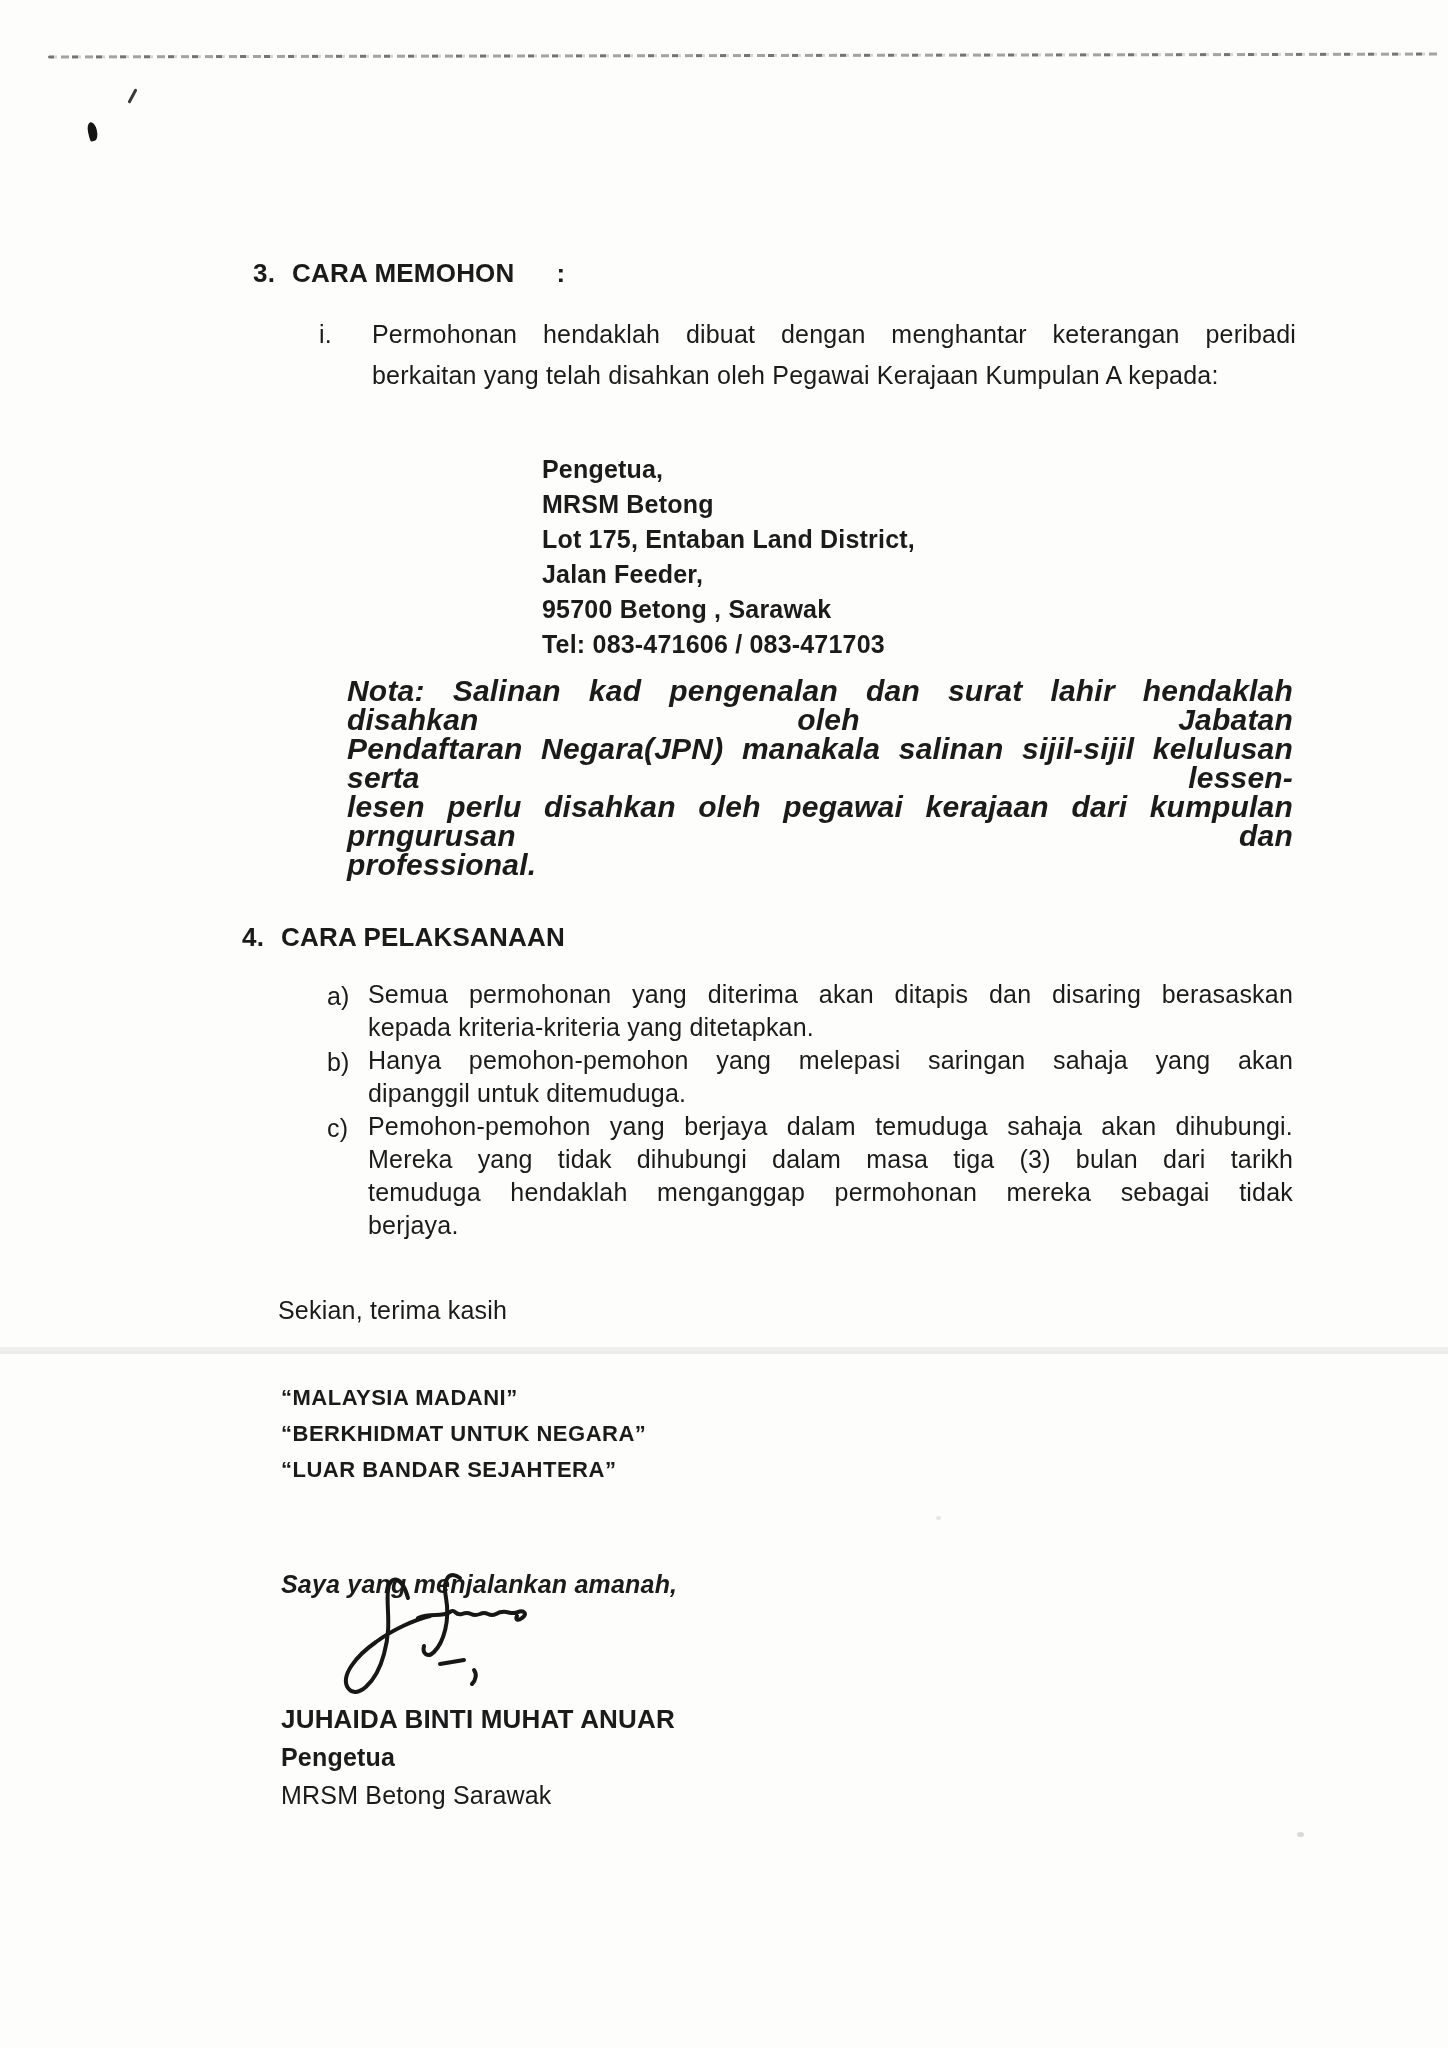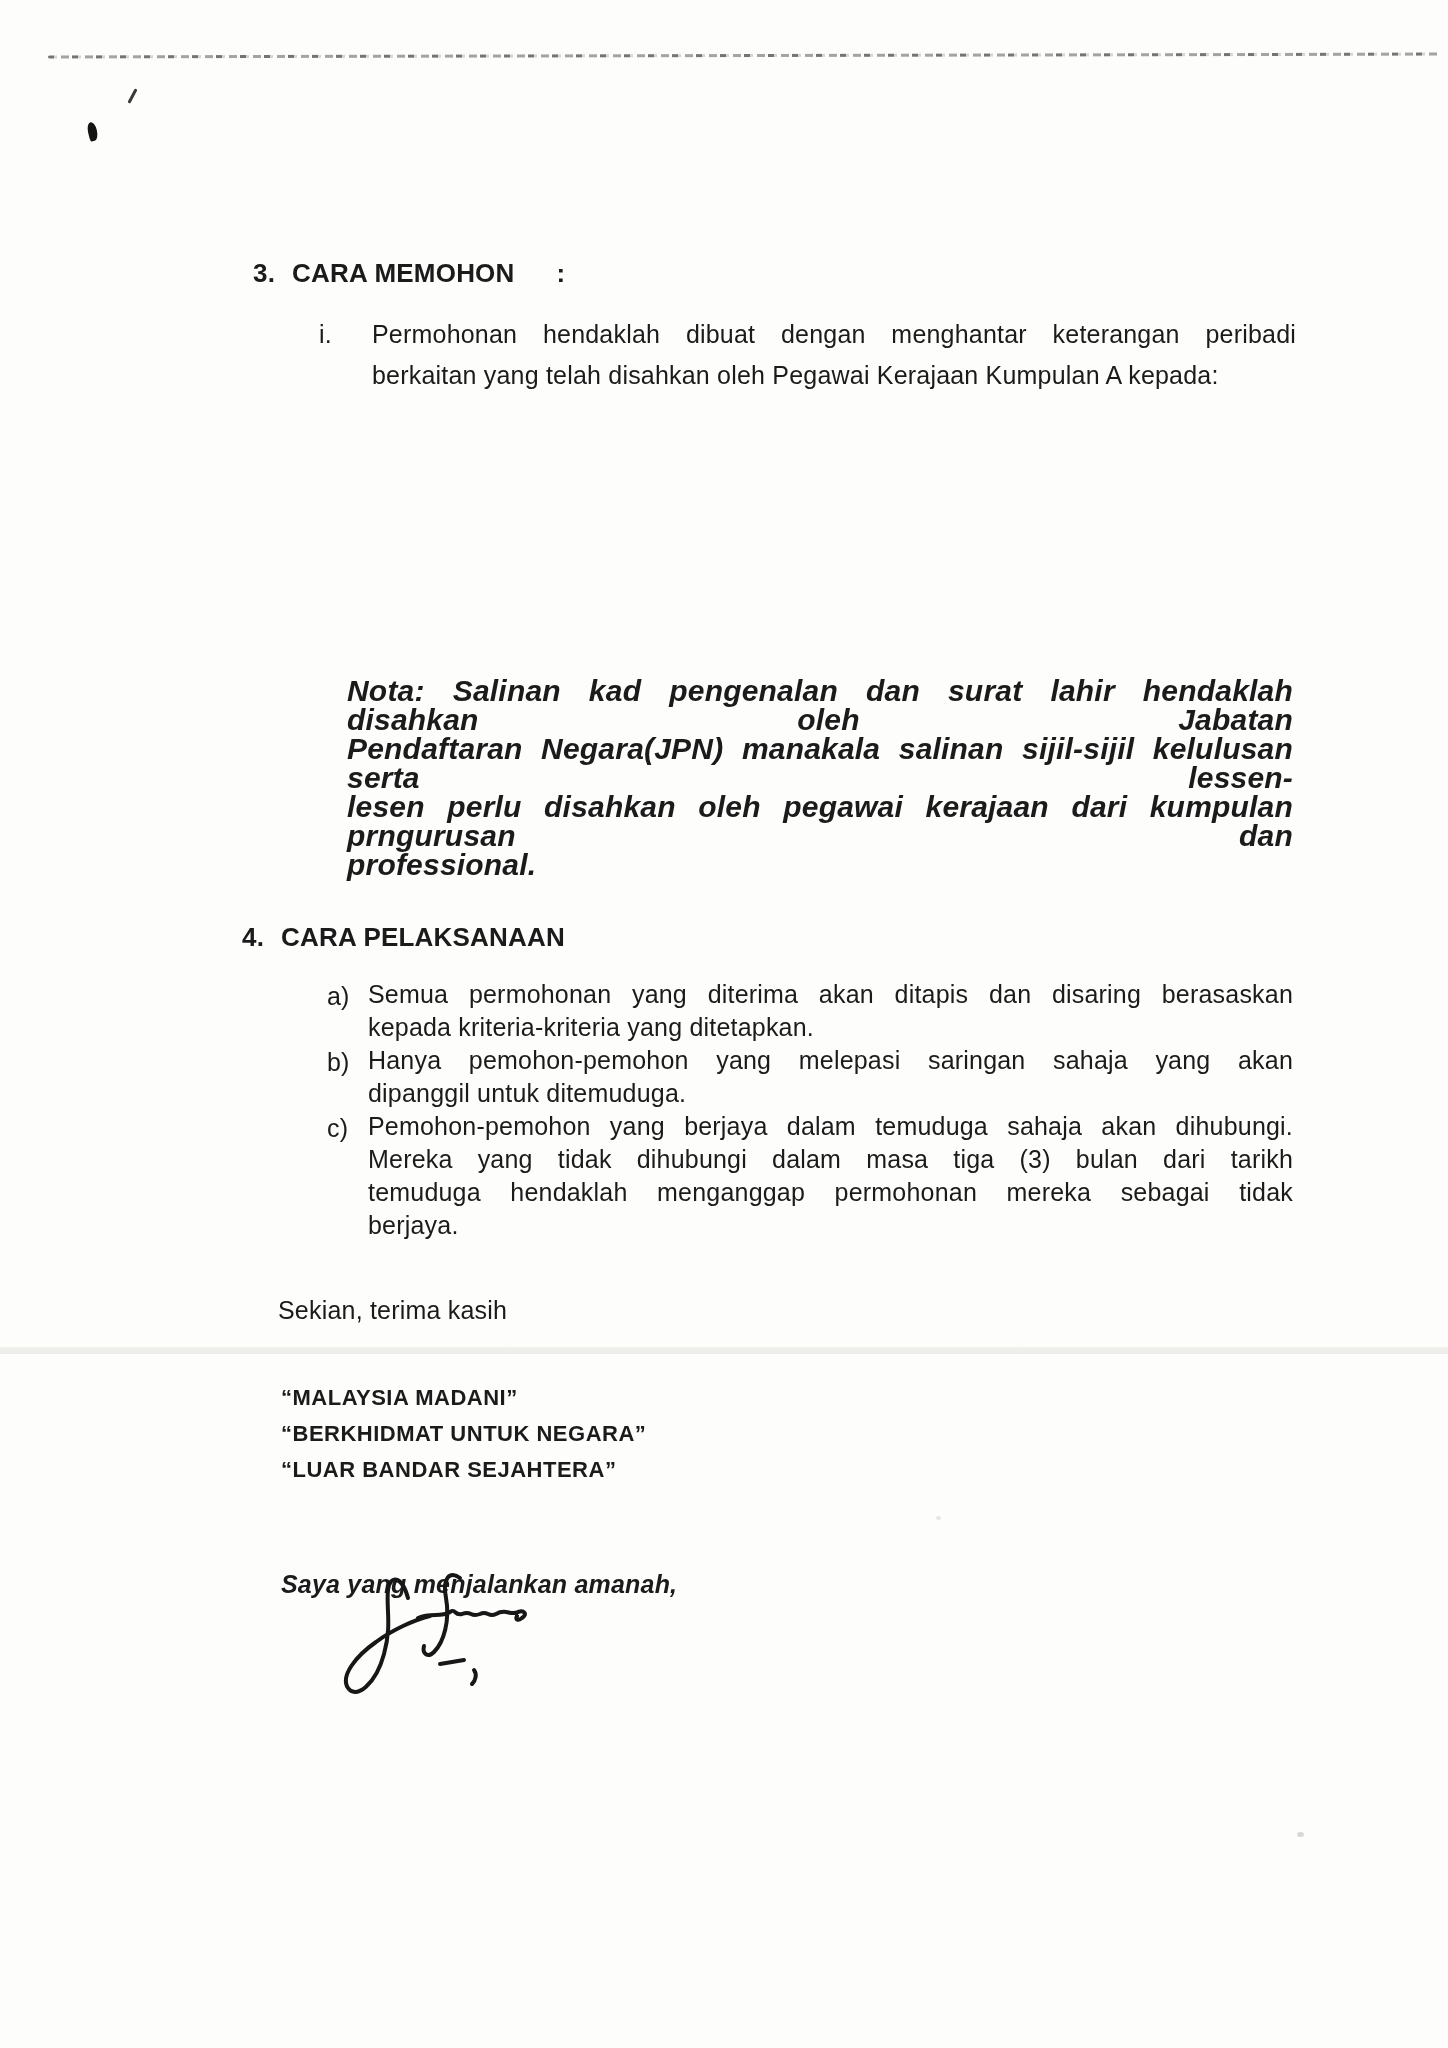"Pengetua," div.abs { html: none -> <div> <div>Pengetua,</div> <div>MRSM Betong</div> <div>Lot 175, Entaban Land District,</div> <div>Jalan Feeder,</div> <div>95700 Betong , Sarawak</div> <div>Tel: 083-471606 / 083-471703</div> </div> }
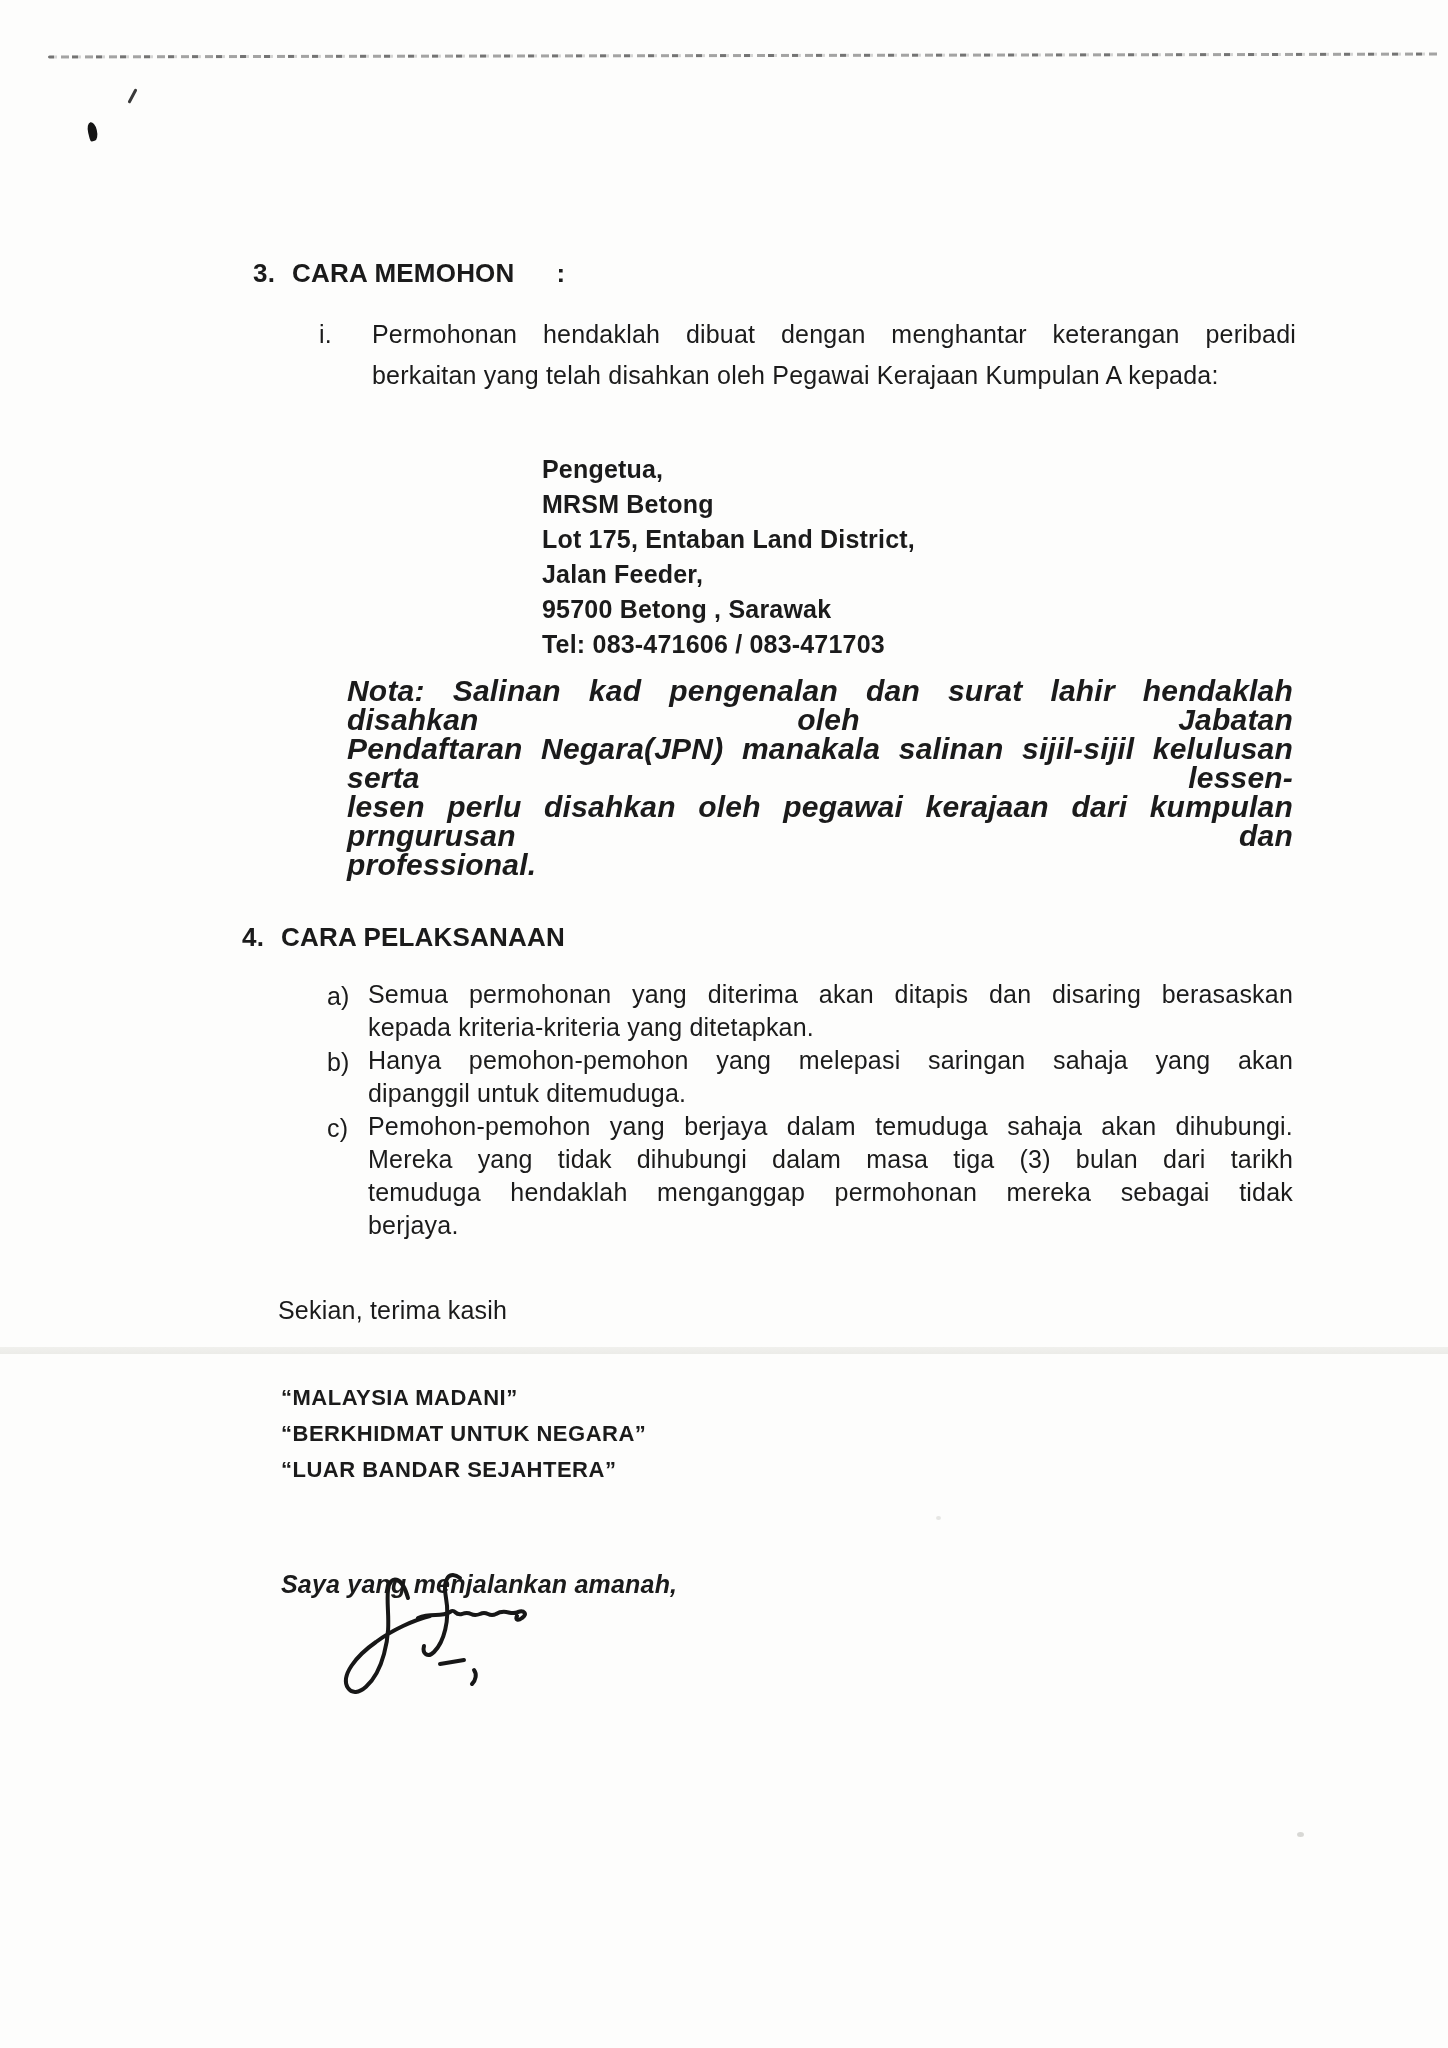"JUHAIDA BINTI MUHAT ANUAR" div.abs { html: none -> <div> <div>JUHAIDA BINTI MUHAT ANUAR</div> <div>Pengetua</div> <div>MRSM Betong Sarawak</div> </div> }
